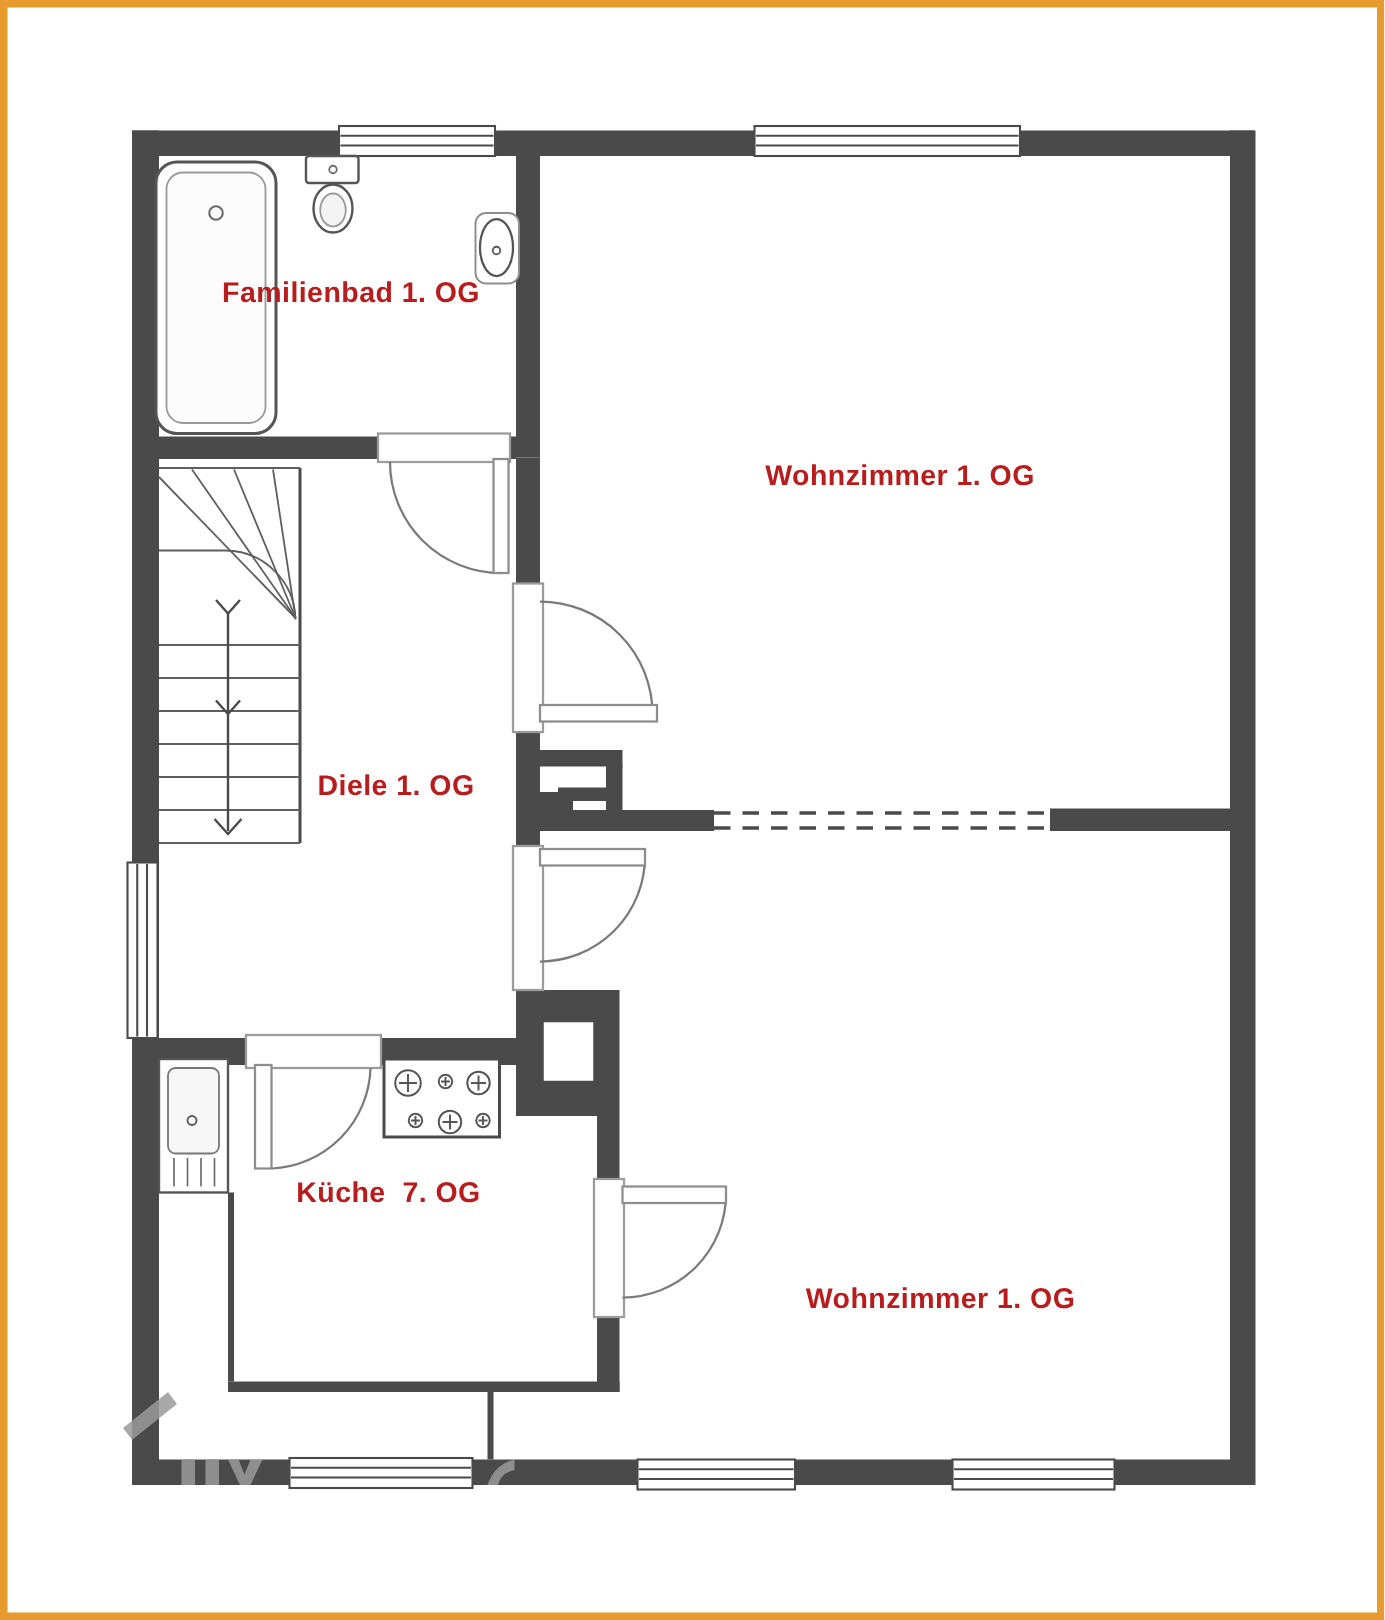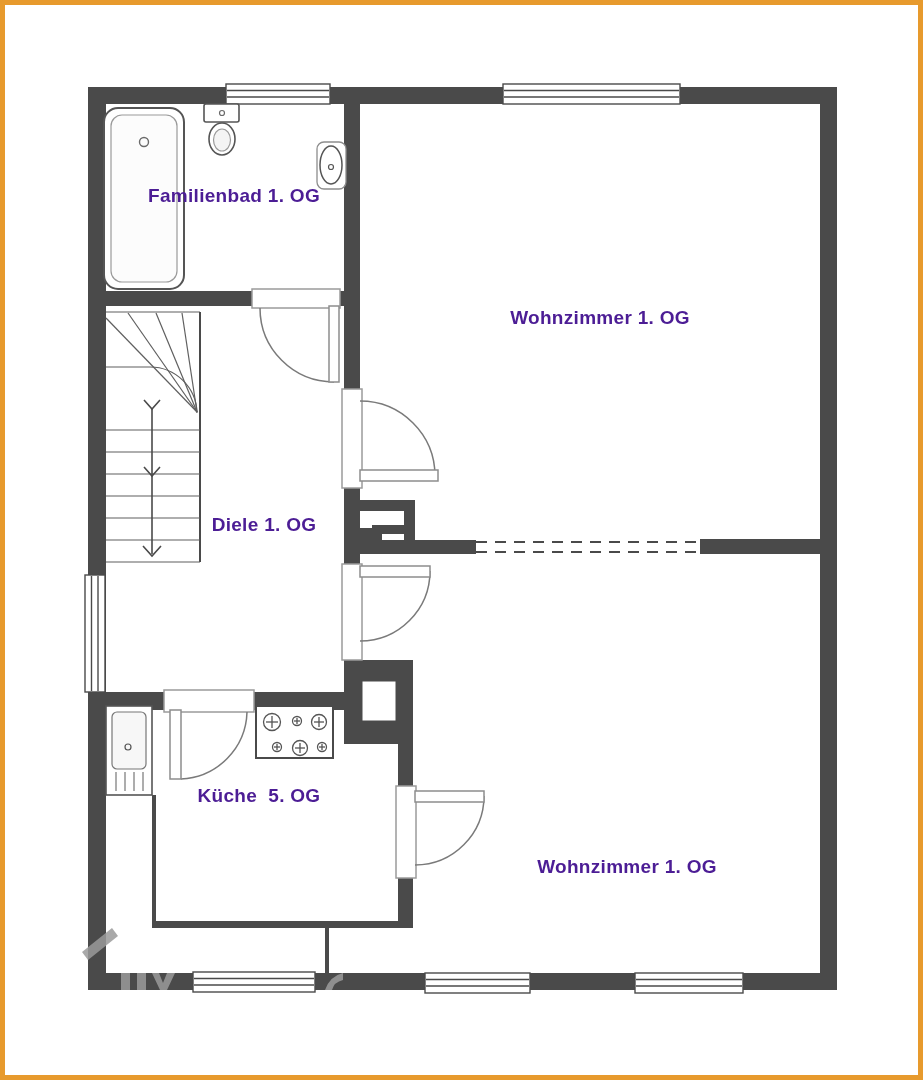"Familienbad 1. OG" .room-label { color: #4c1d95 -> #b91c1c }
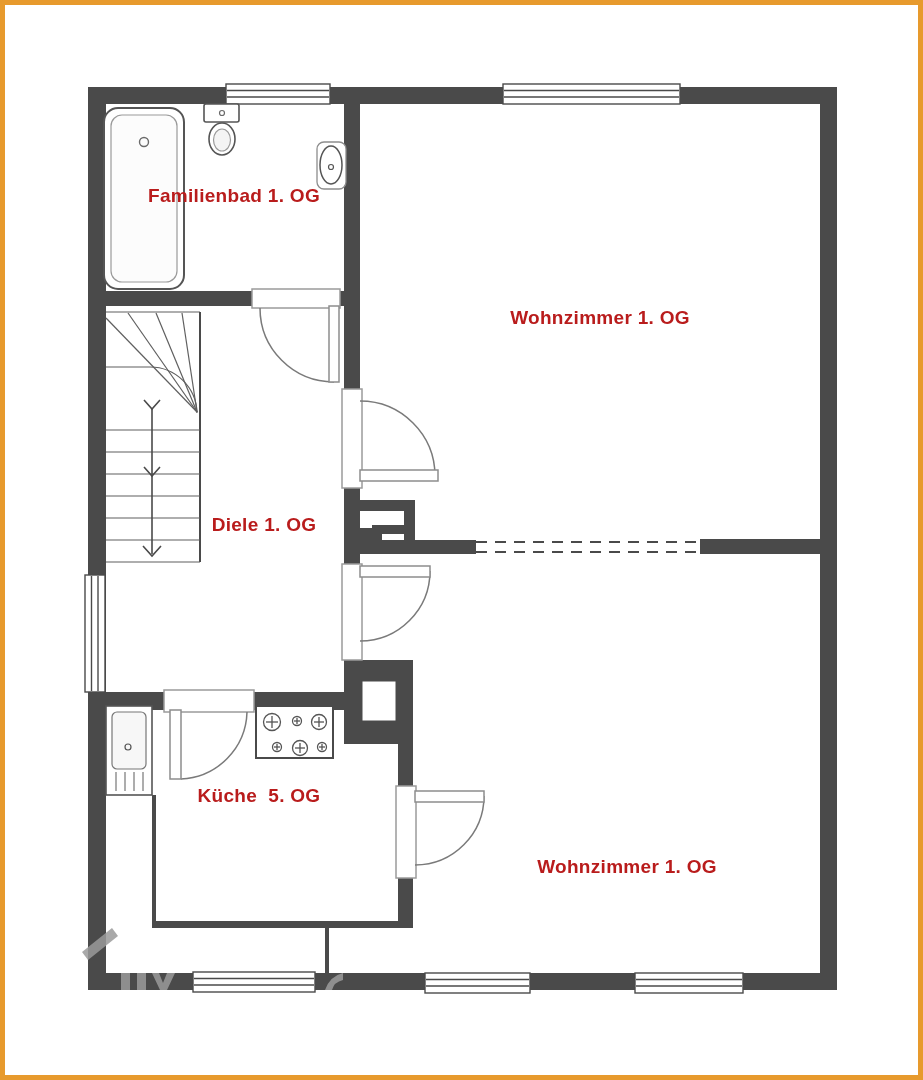"Küche 5. OG" div.room-label { text: 5 -> 7 }
